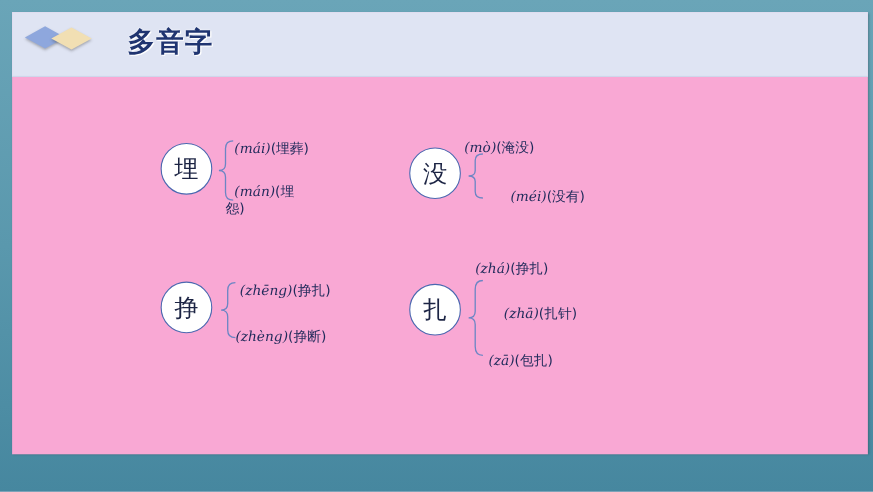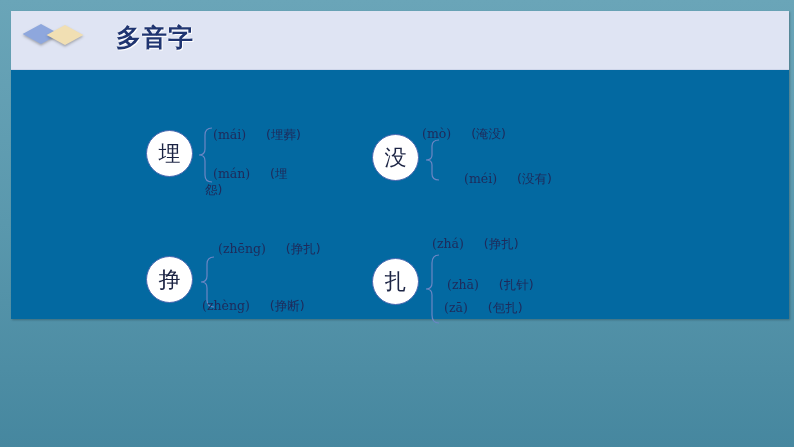"多音字" .panel { background: #0369a1 -> #f9a8d4; height: 308px -> 402px }
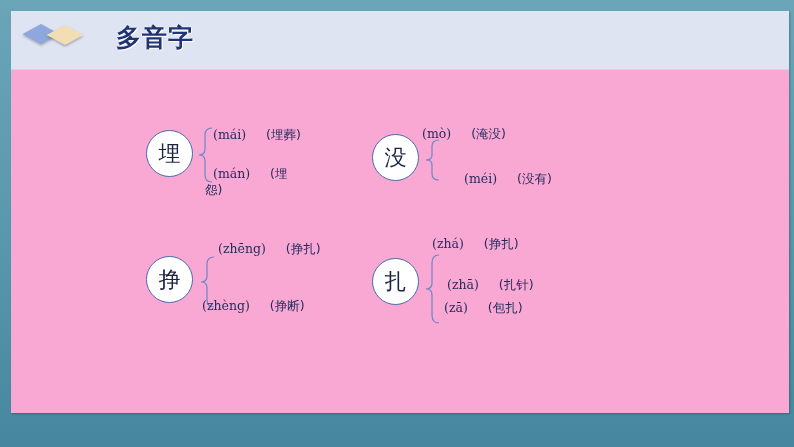"(mái)" .reading .py { font-style: none -> italic }
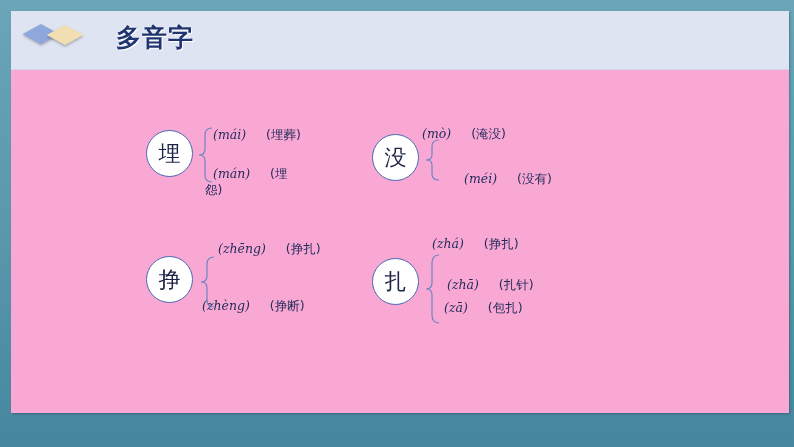"(埋葬)" .reading .word { margin-left: 20px -> 0 }
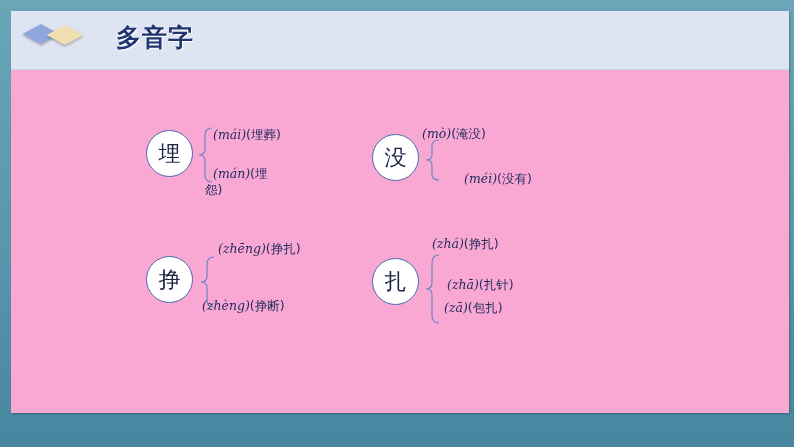"(zhēng)(挣扎)" div.reading { top: 241px -> 256px }
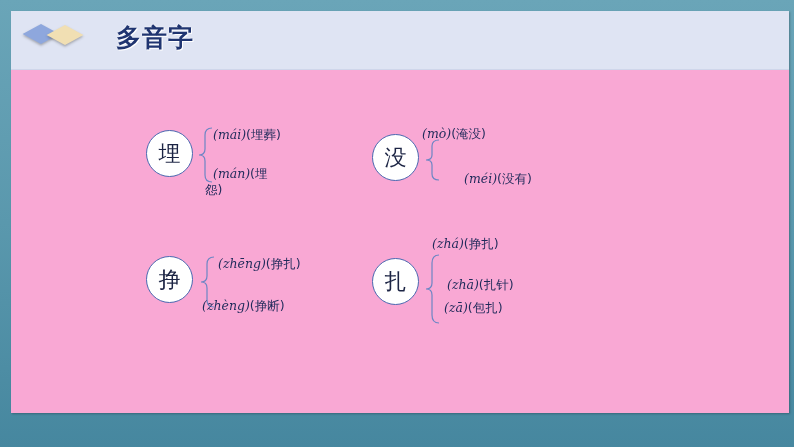"(zhā)(扎针)" div.reading { left: 447px -> 458px }
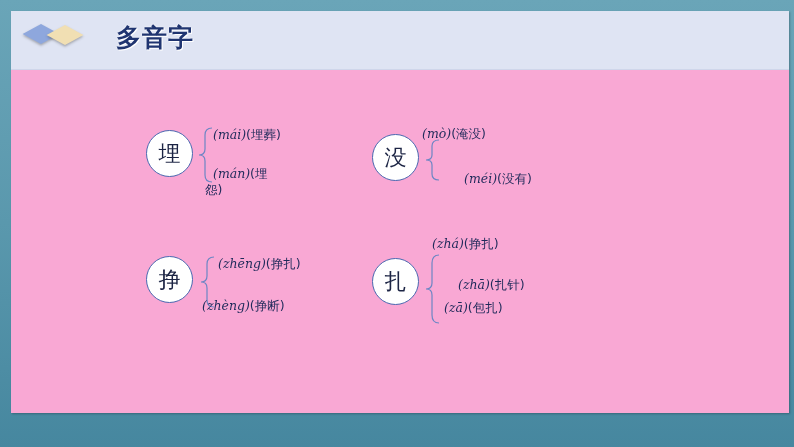"(zhèng)(挣断)" div.reading { left: 202px -> 214px }
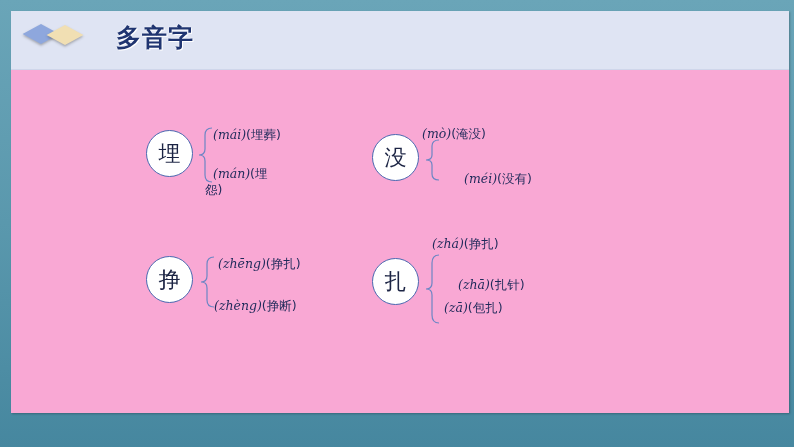"(zā)(包扎)" div.reading { top: 300px -> 320px }
